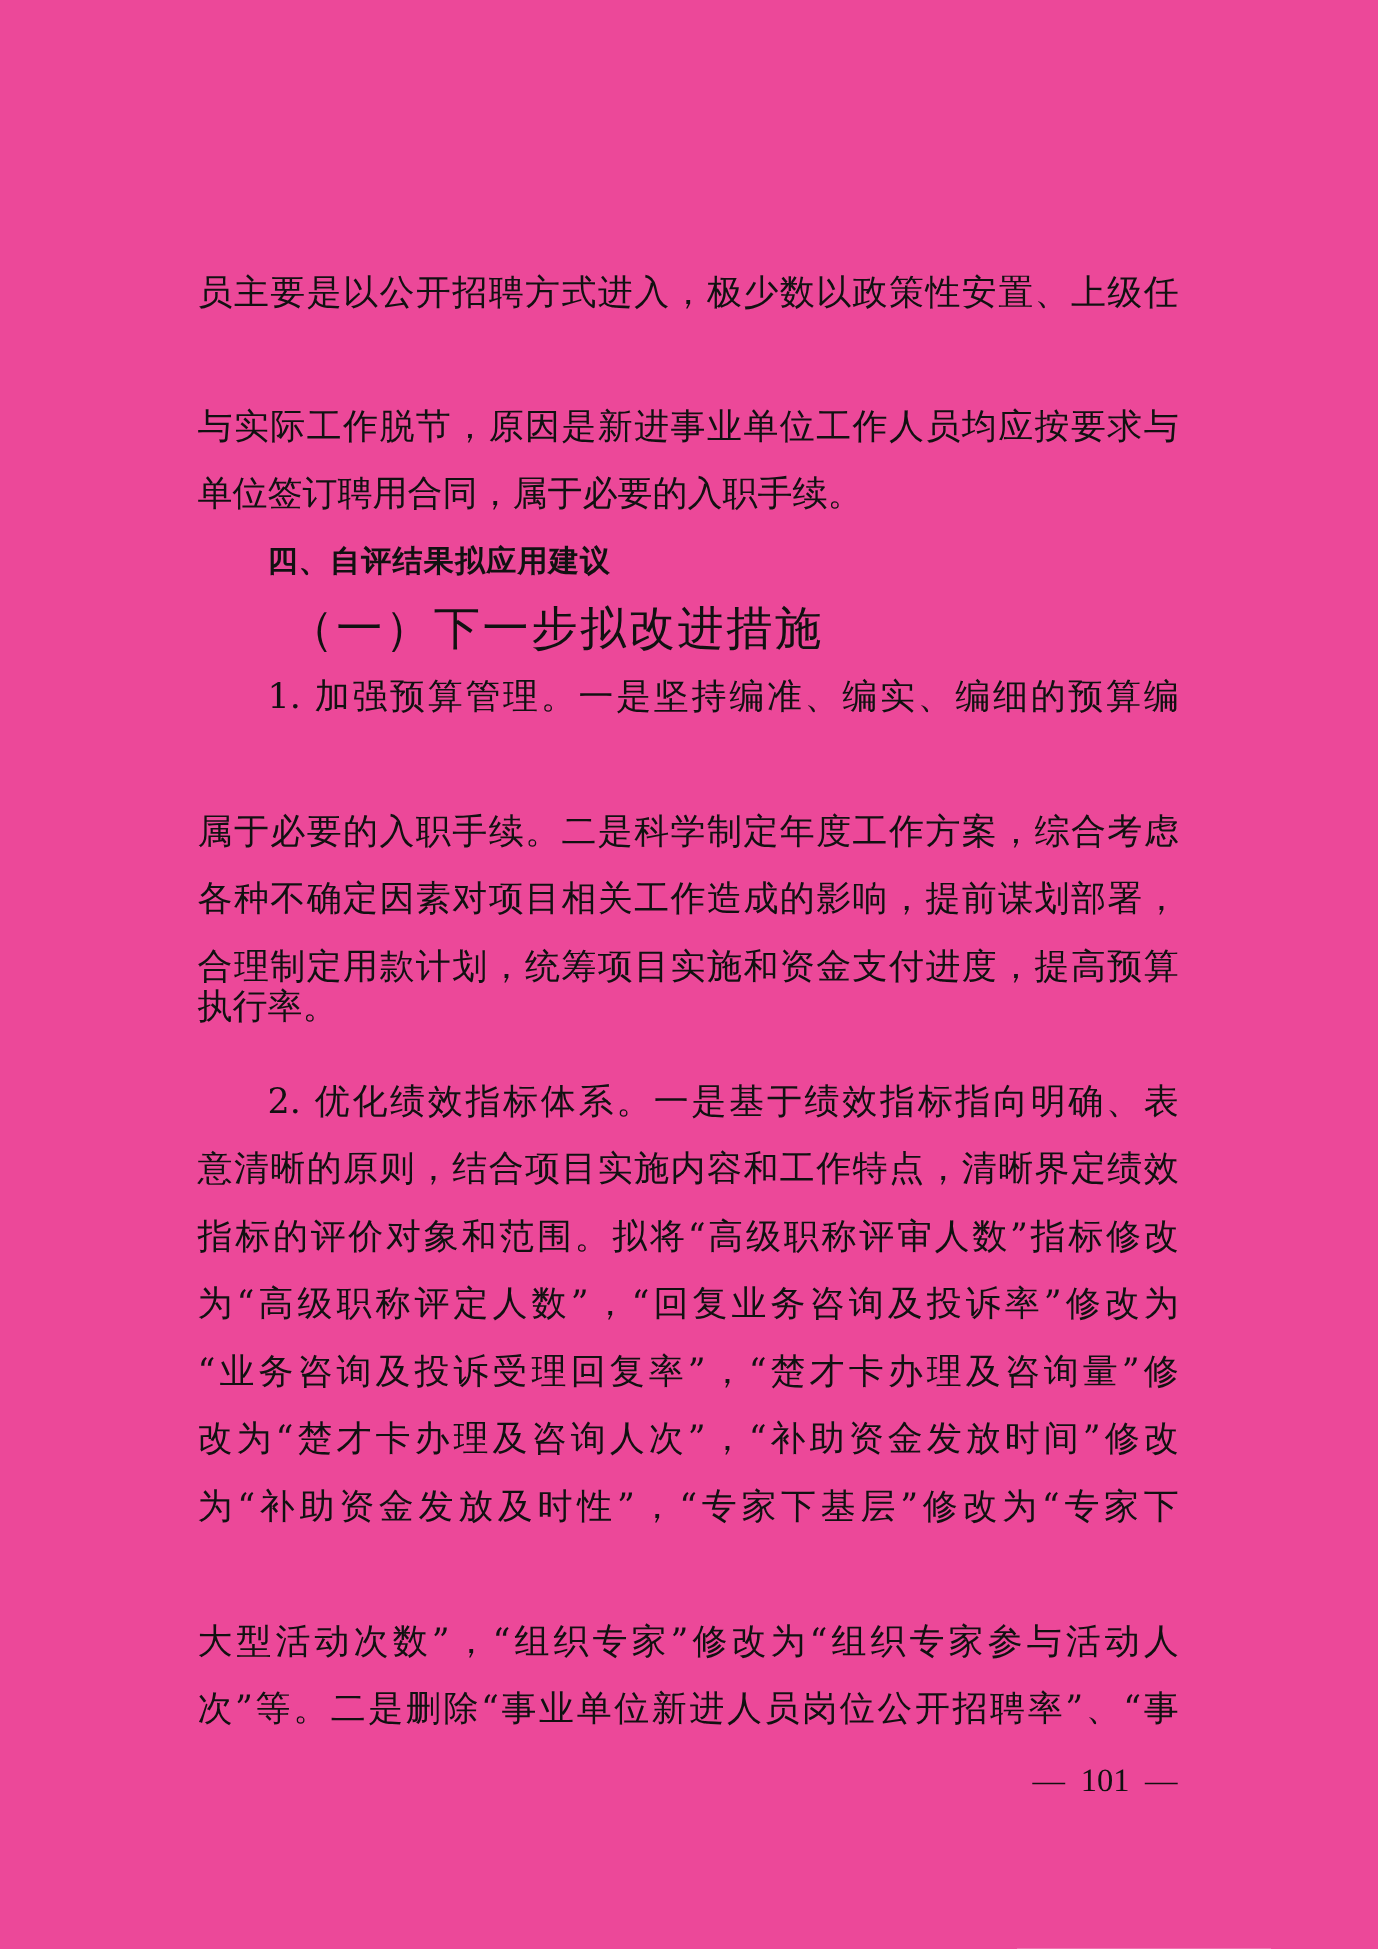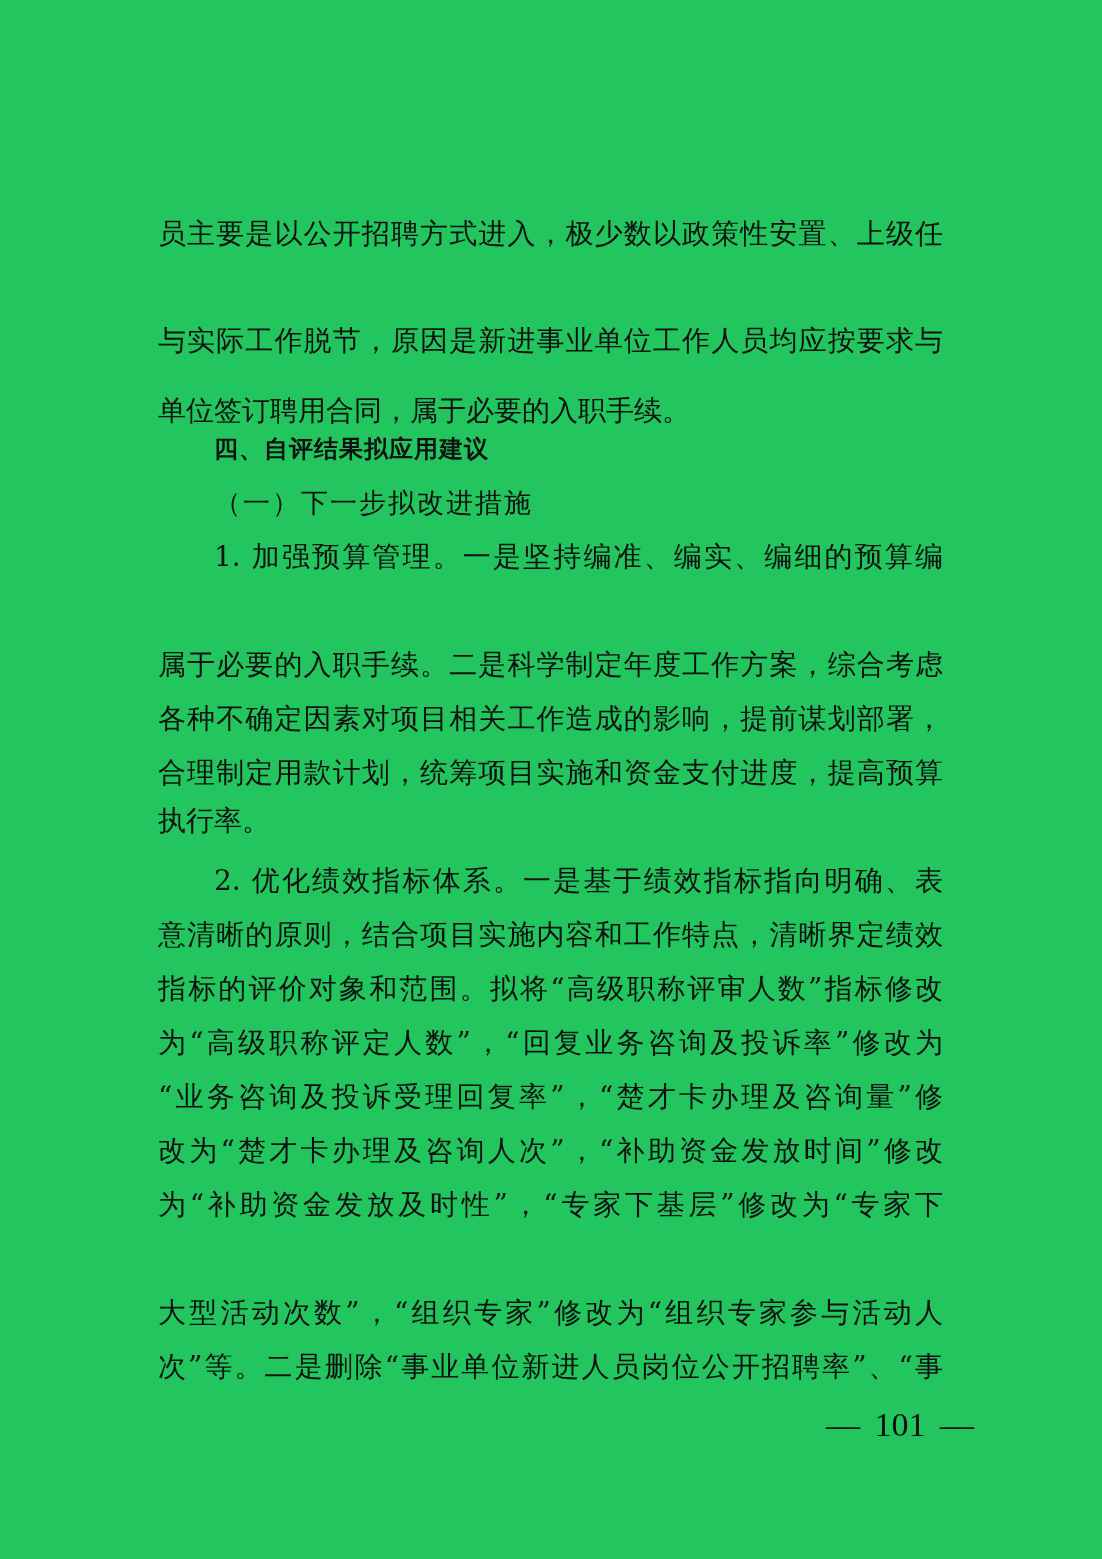"员主要是以公开招聘方式进入，极少数以政策性安置、上级任" .page { background: #22c55e -> #ec4899 }
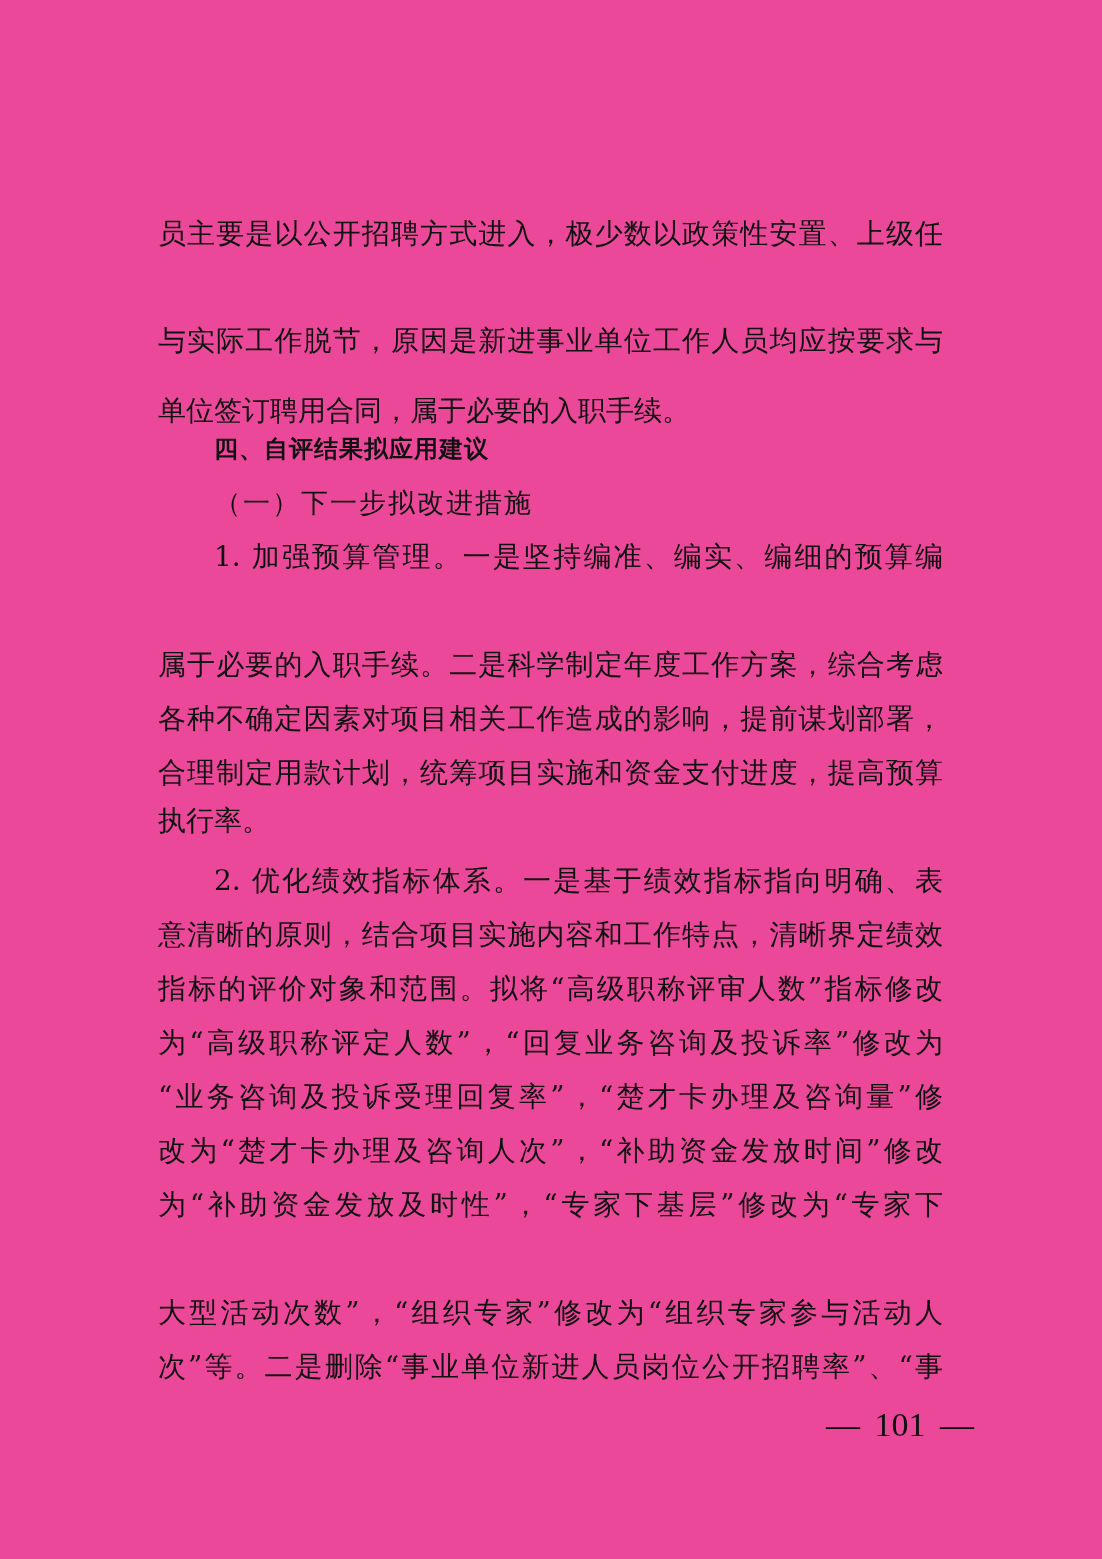"单位签订聘用合同，属于必要的入职手续。" .line.short { margin-top: 16px -> none }
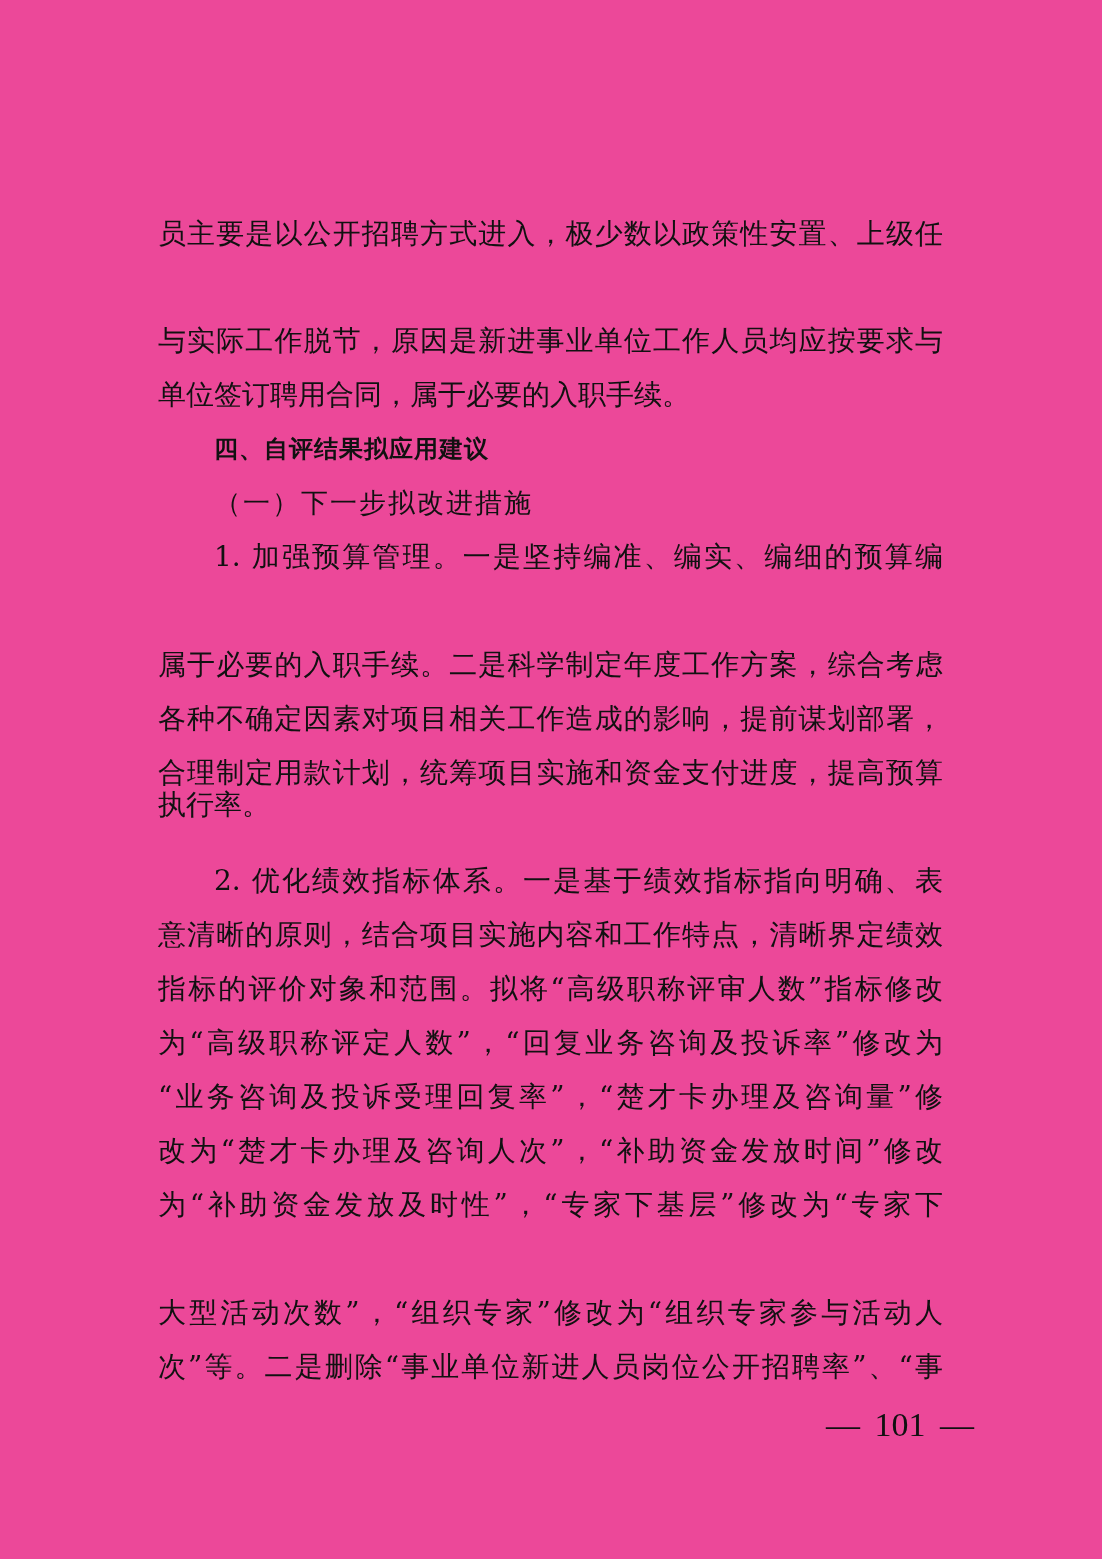"（一）下一步拟改进措施" .subheading { font-size: 27px -> 37px; left: 214px -> 230px }
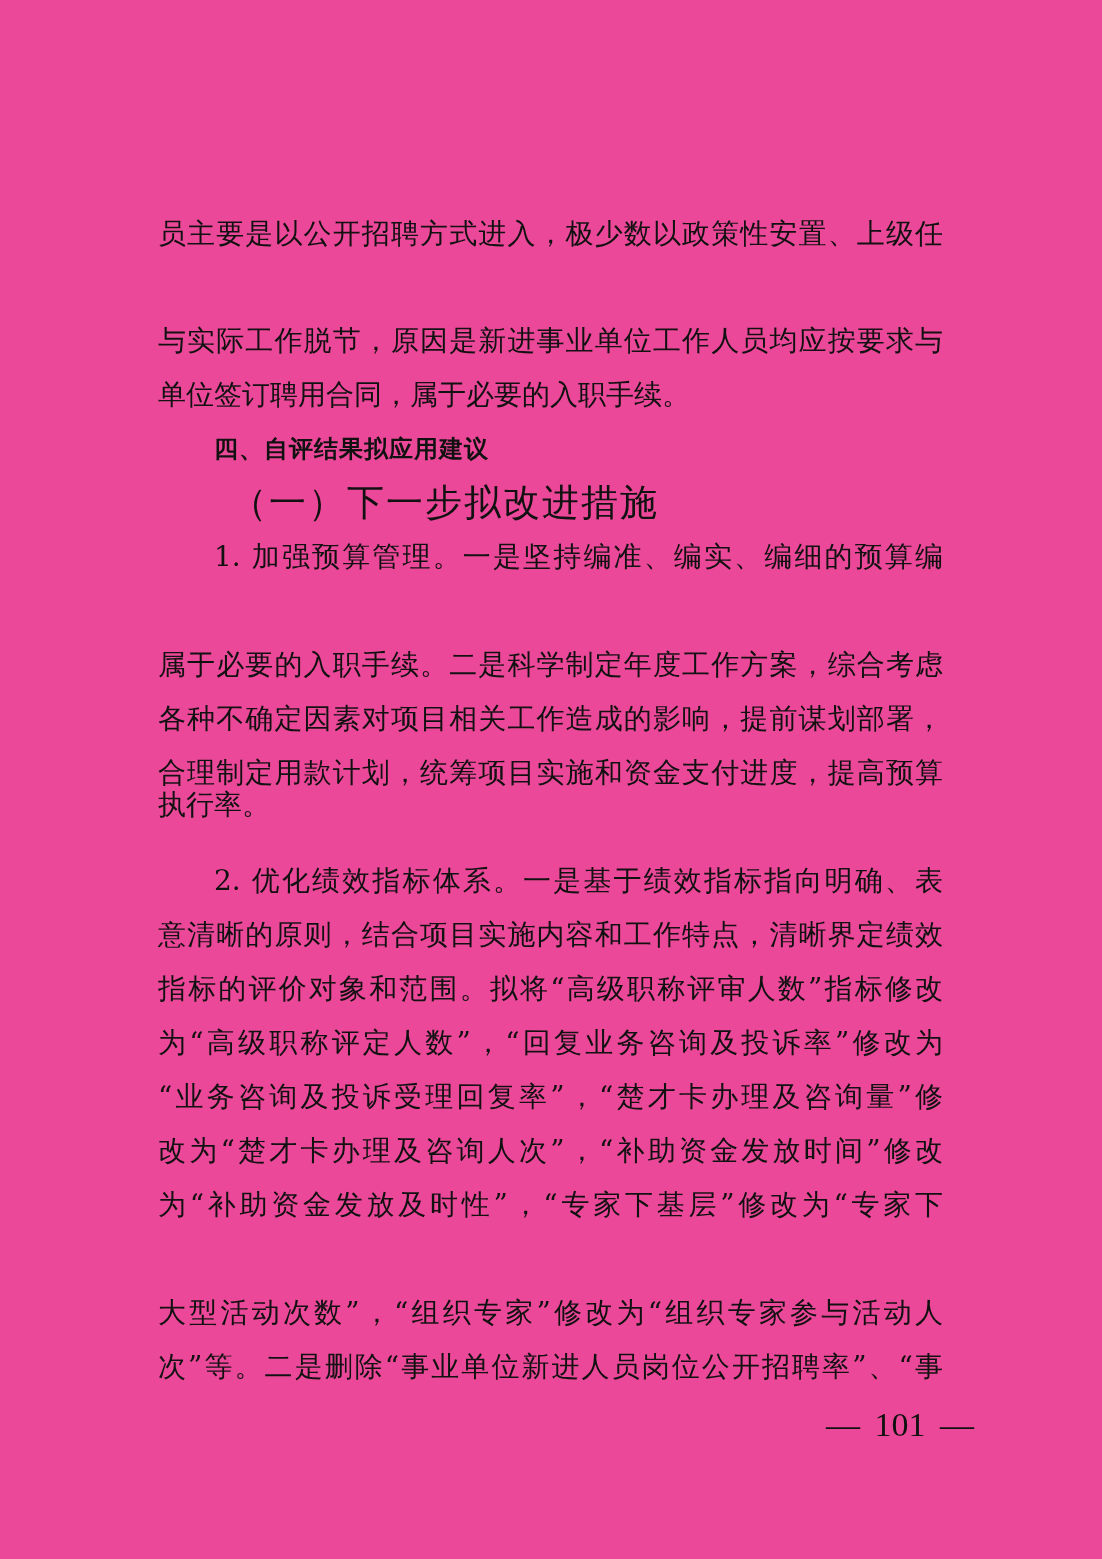"— 101 —" .page-number { font-size: 34px -> 26px }
